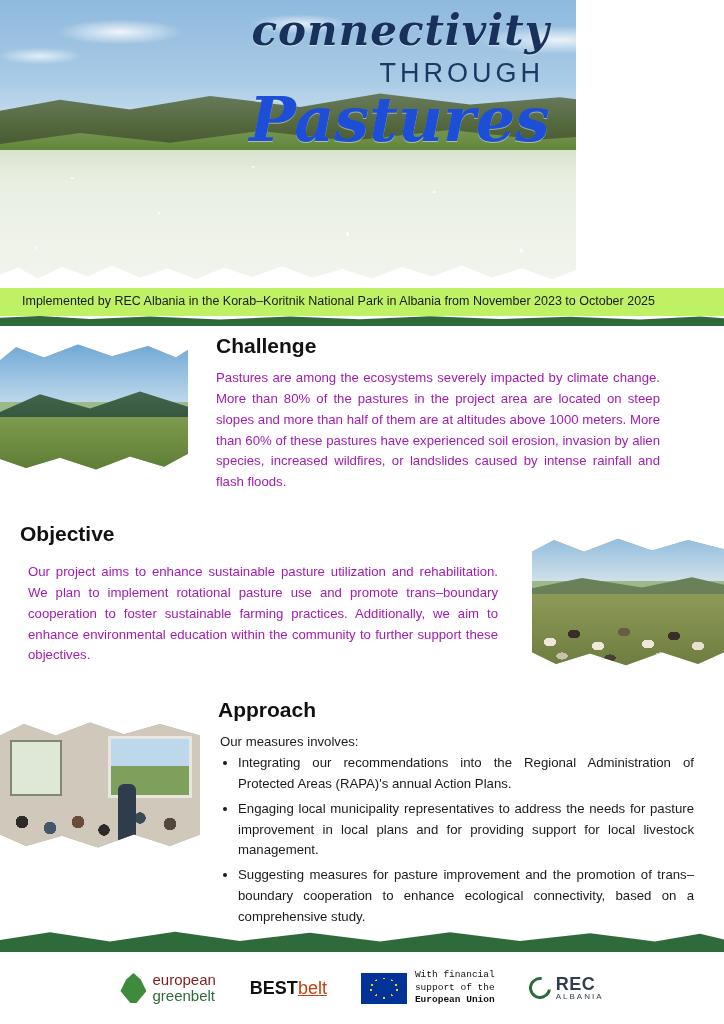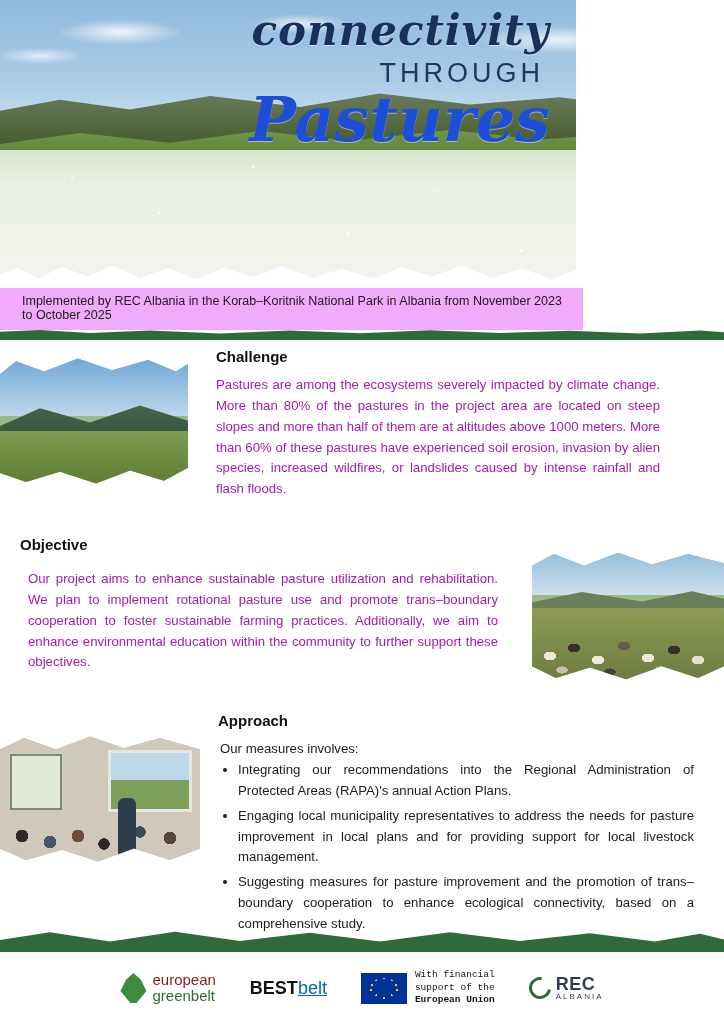"Implemented by REC Albania in" .implemented { background: #f0abfc -> #bef264; width: 583px -> 724px }
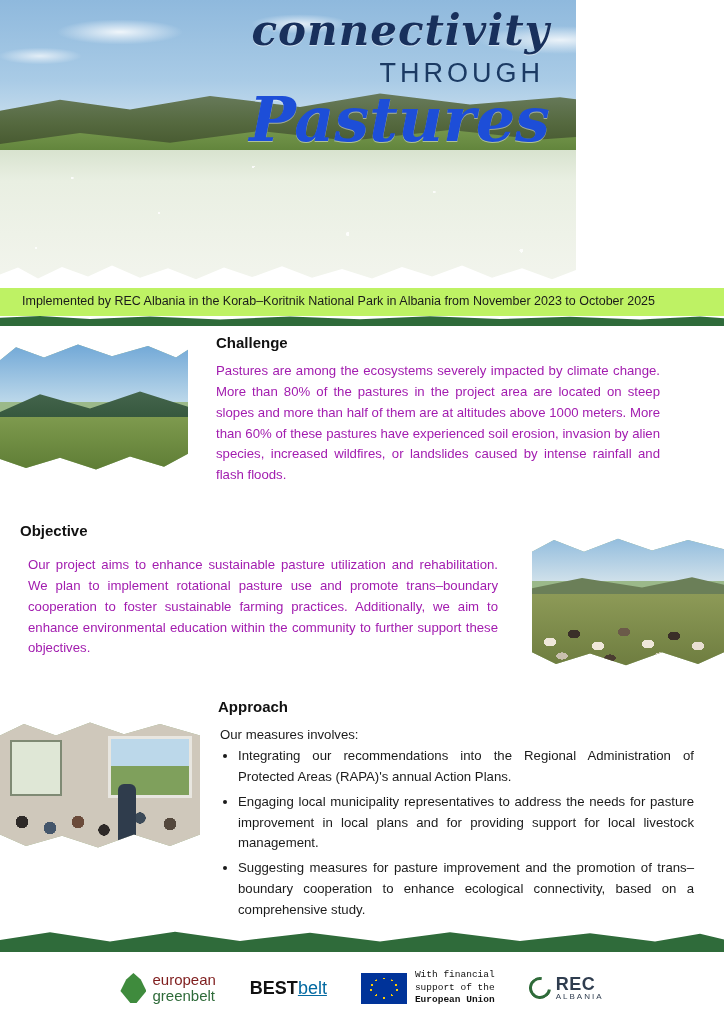"Challenge" .h-title { font-size: 15px -> 21px }
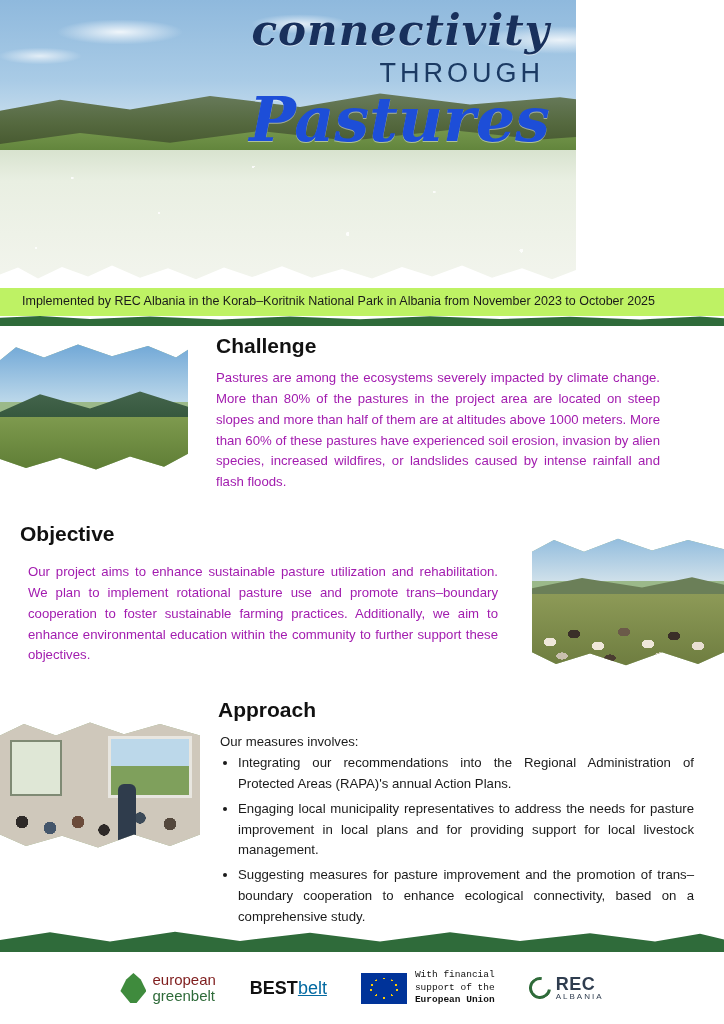"belt" .bestbelt .b2 { color: #0369a1 -> #c2410c }
